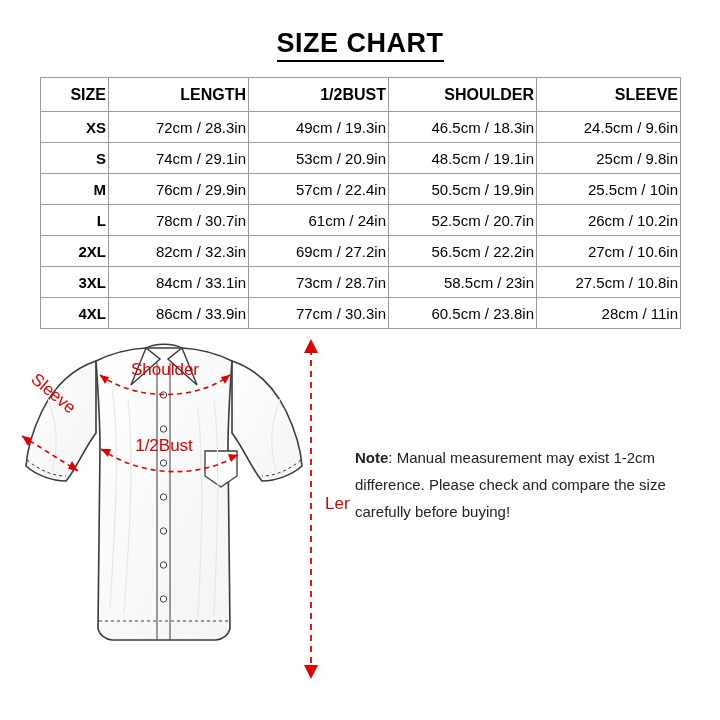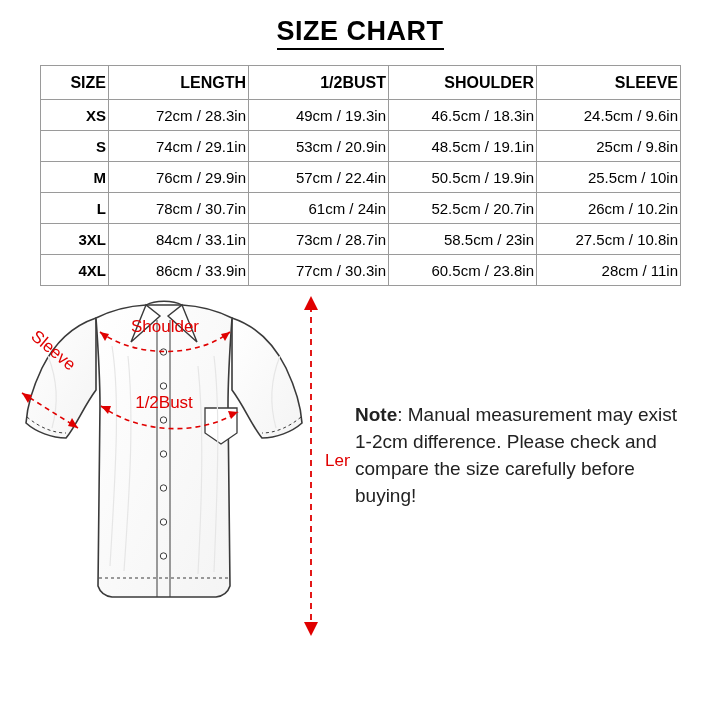"SIZE CHART" .title { padding-top: 16px -> 28px }
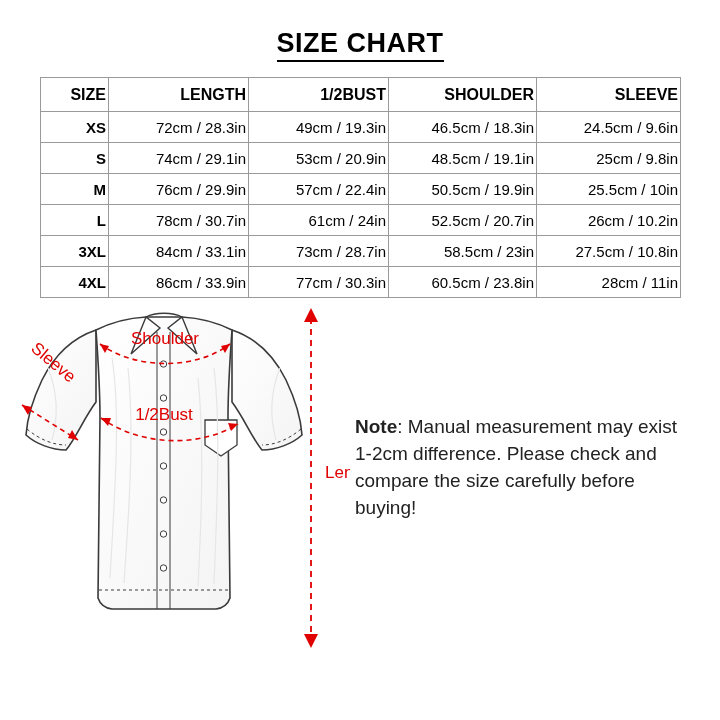"2XL" tr { html: none -> <tr> <td>2XL</td> <td>82cm / 32.3in</td> <td>69cm / 27.2in</td> <td>56.5cm / 22.2in</td> <td>27cm / 10.6in</td> </tr> }
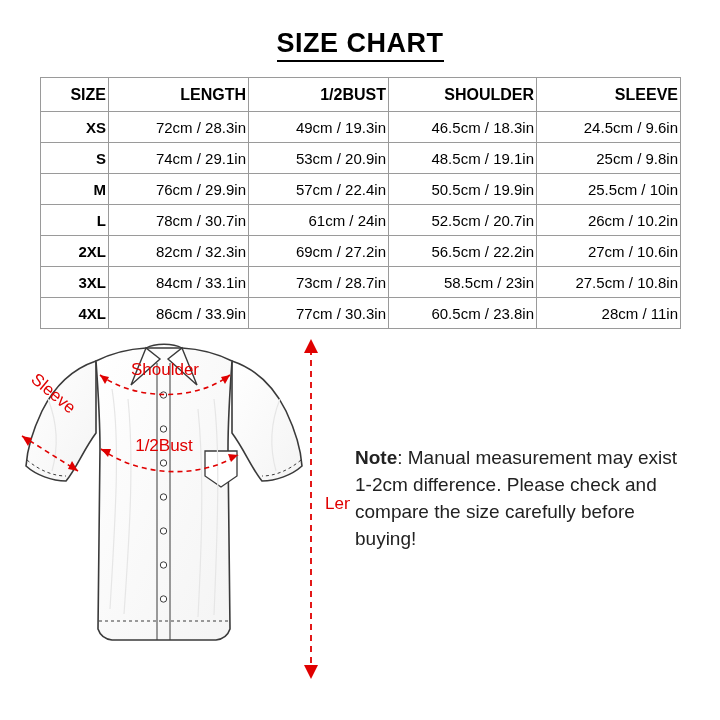"Note: Manual measurement may exist" .note { font-size: 19px -> 15px }
